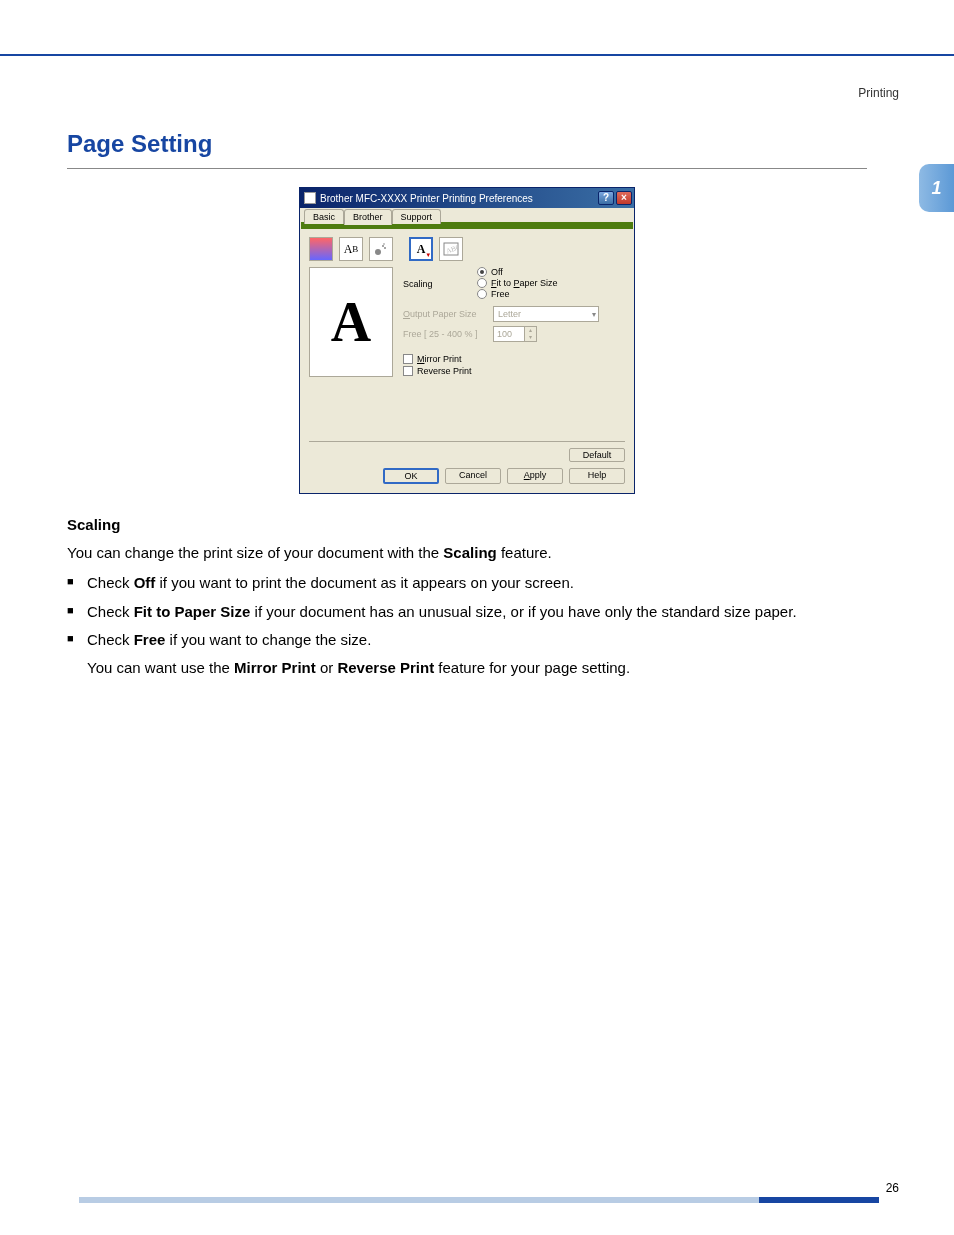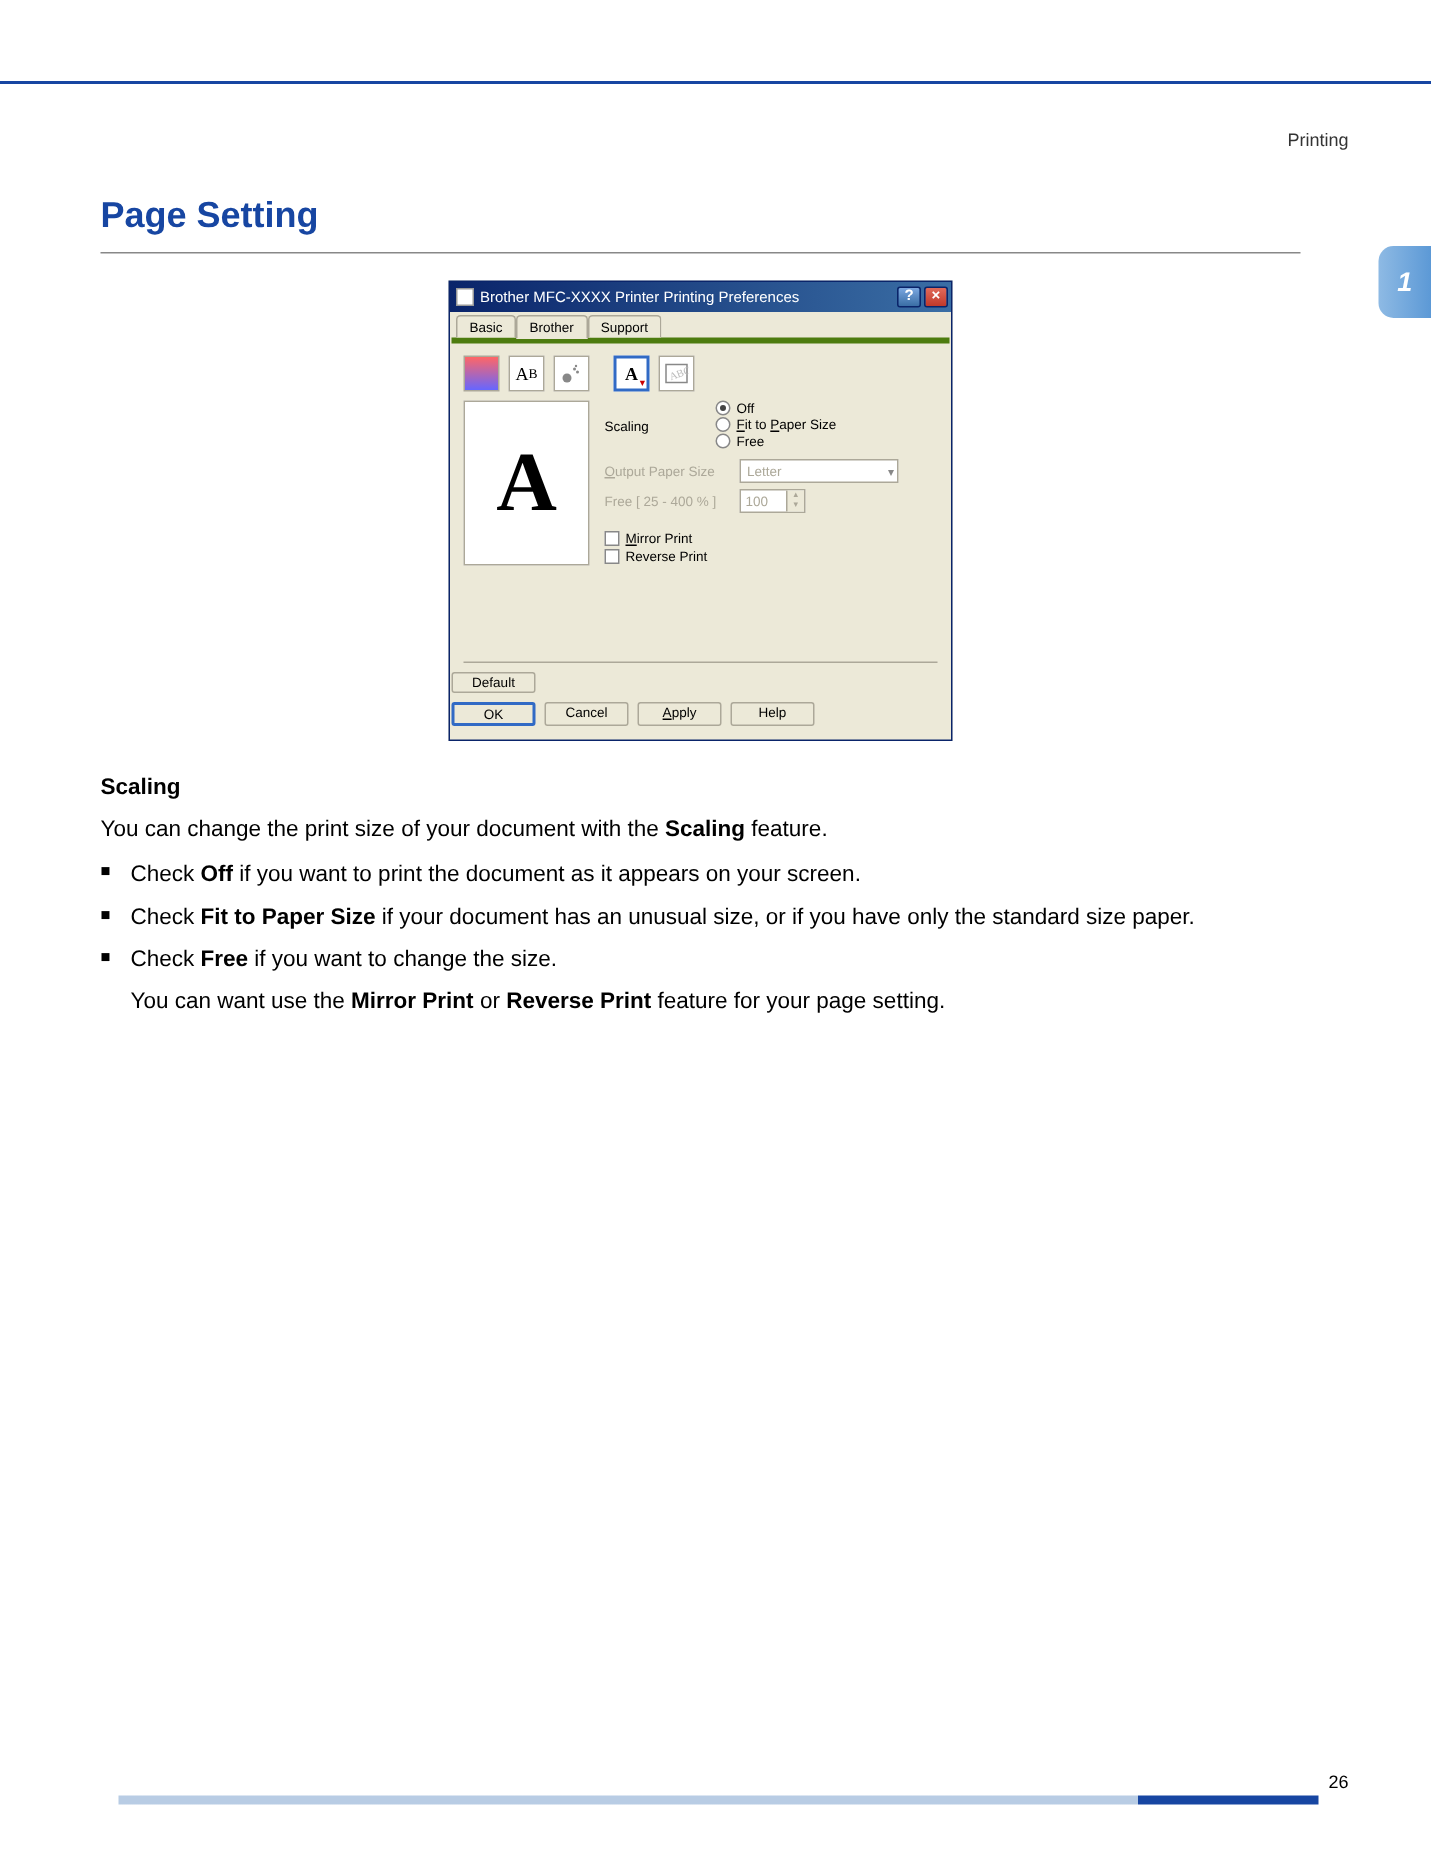"Basic" .tabstrip { align-items: flex-start -> center; border-bottom: 4px solid #4d7c0f -> 7px solid #4d7c0f }
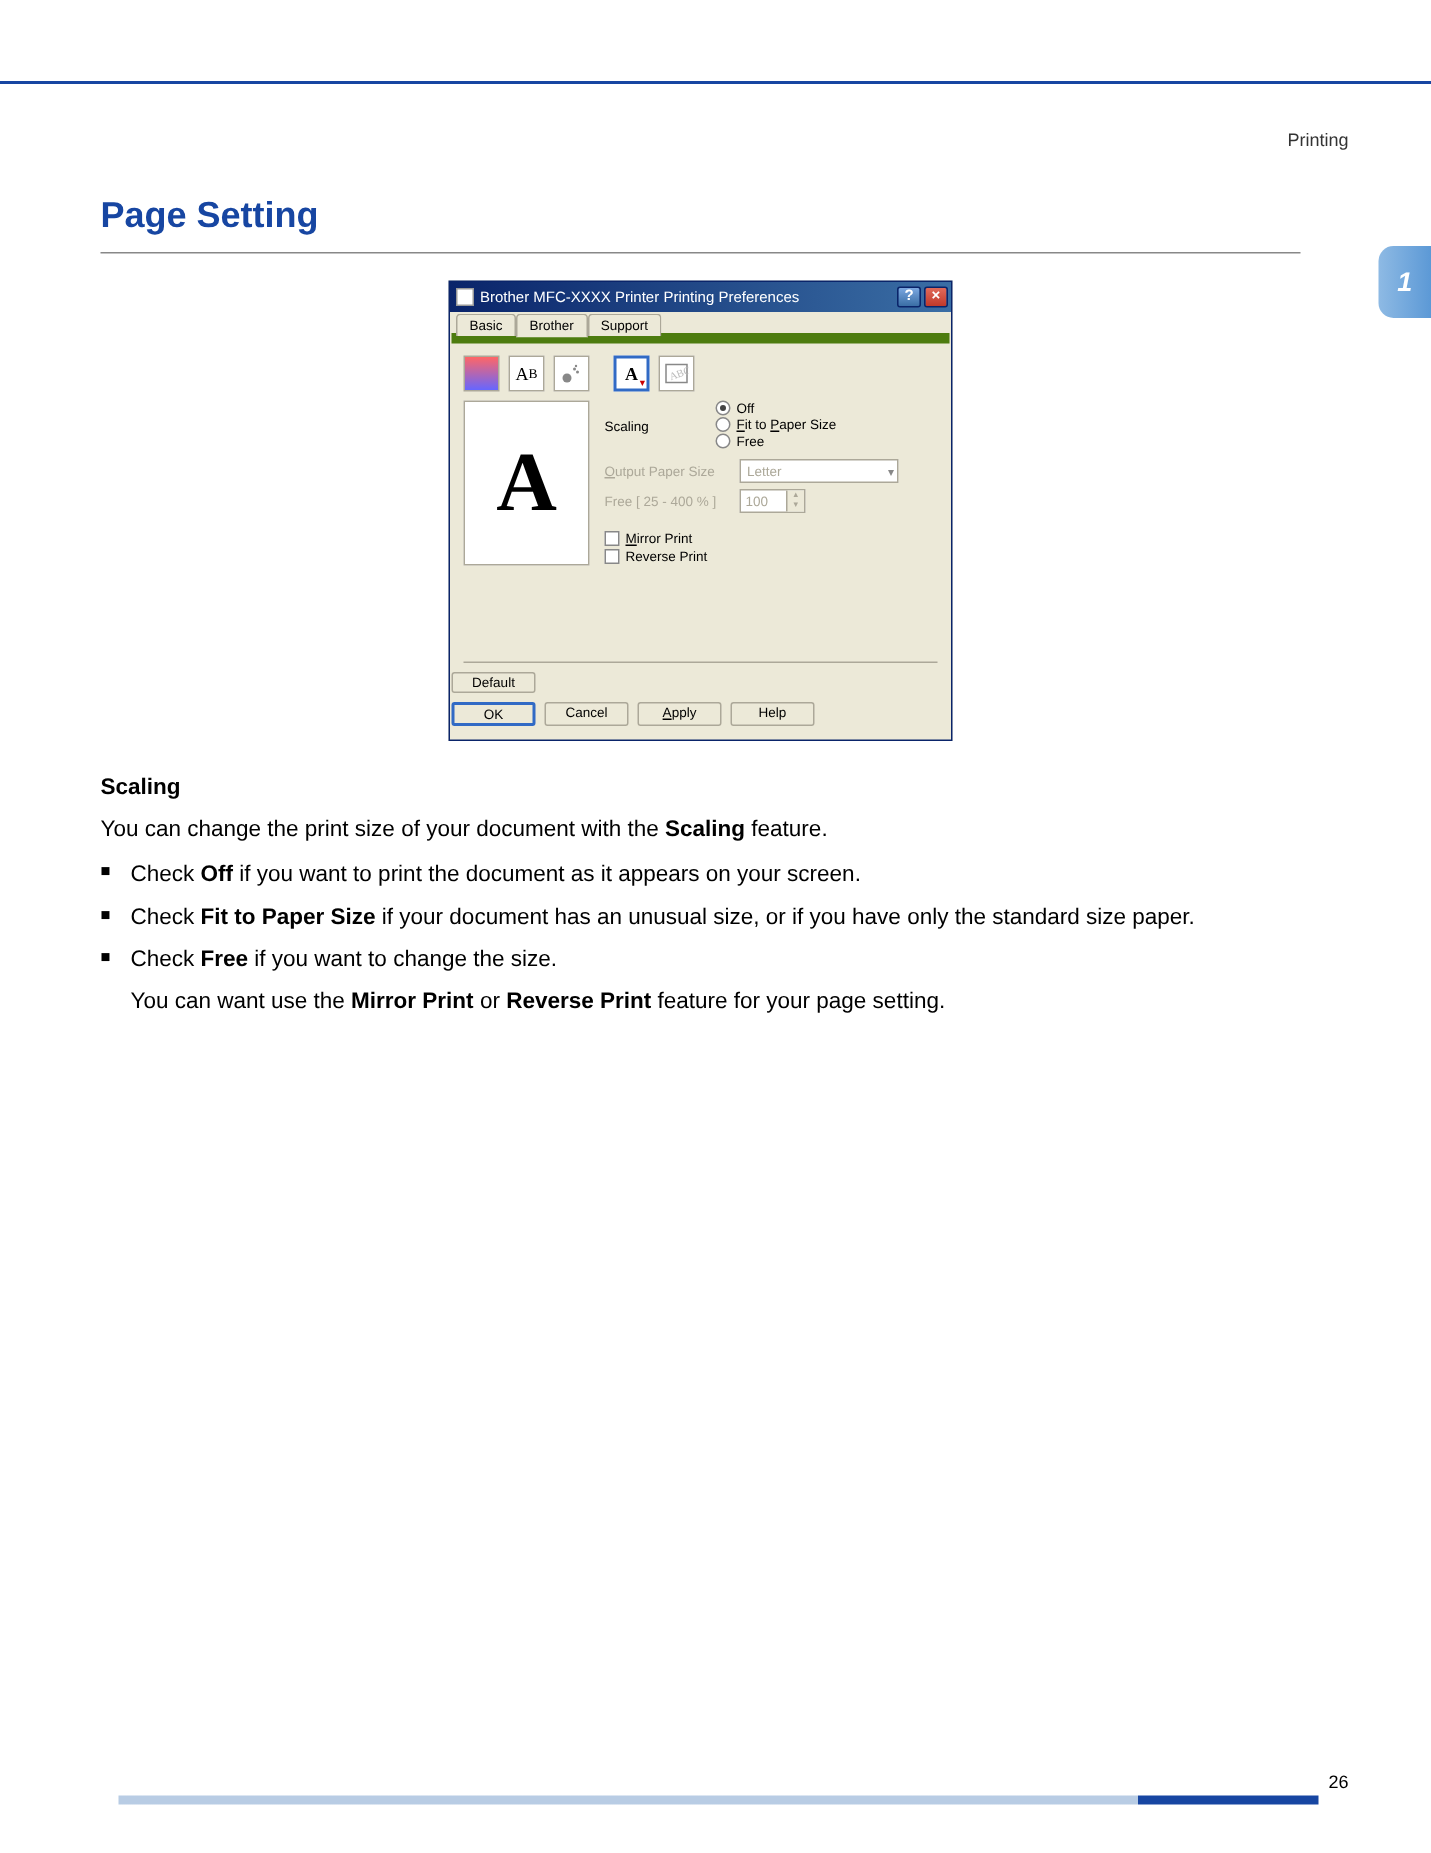"Default" .default-row { justify-content: flex-start -> flex-end }
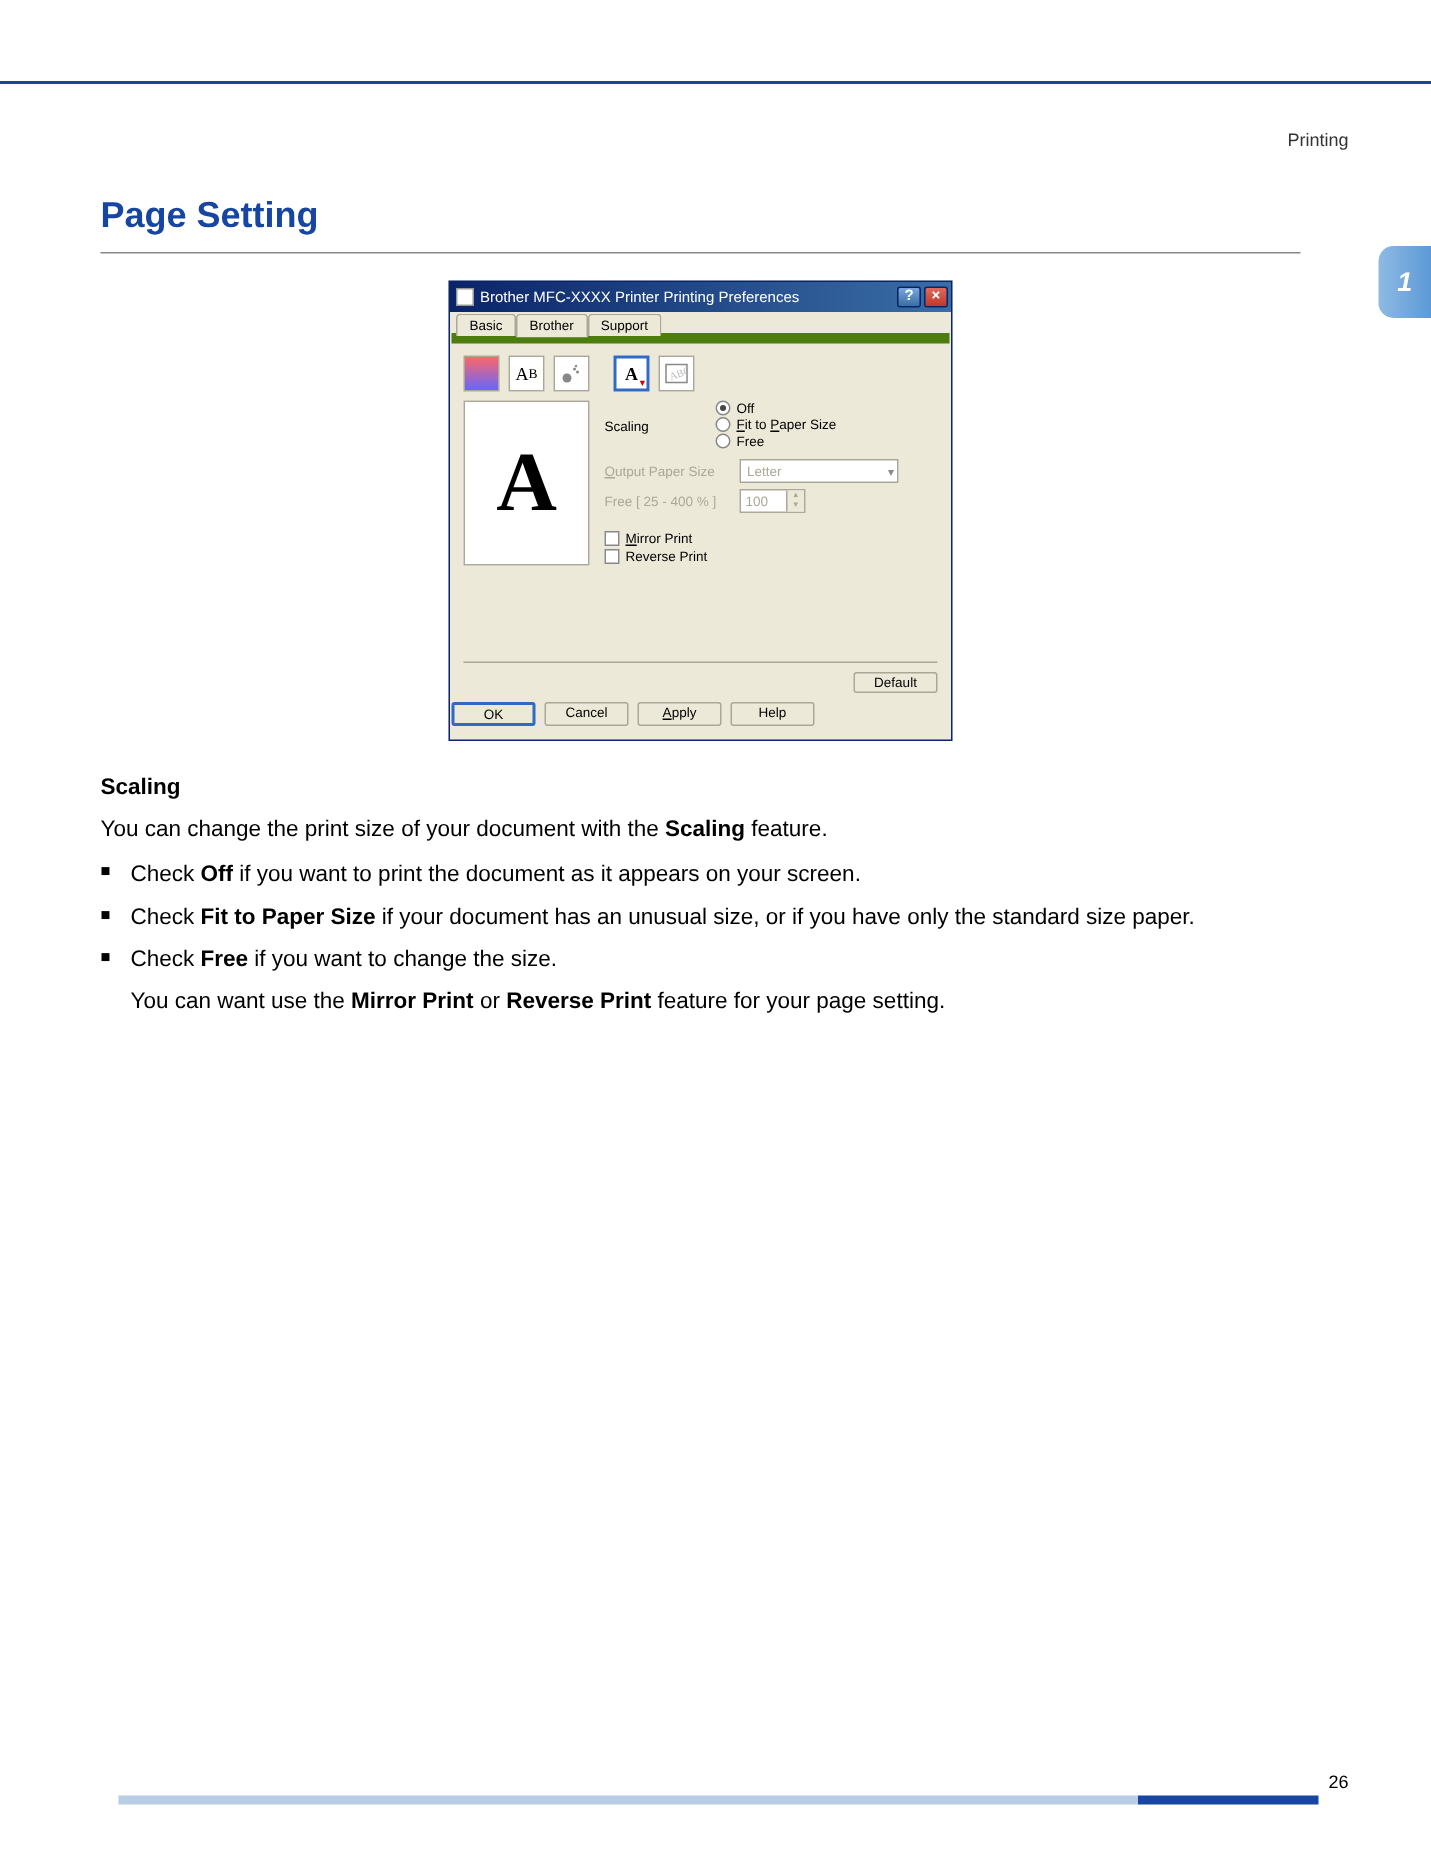"OK" .btnrow { justify-content: none -> flex-end }
